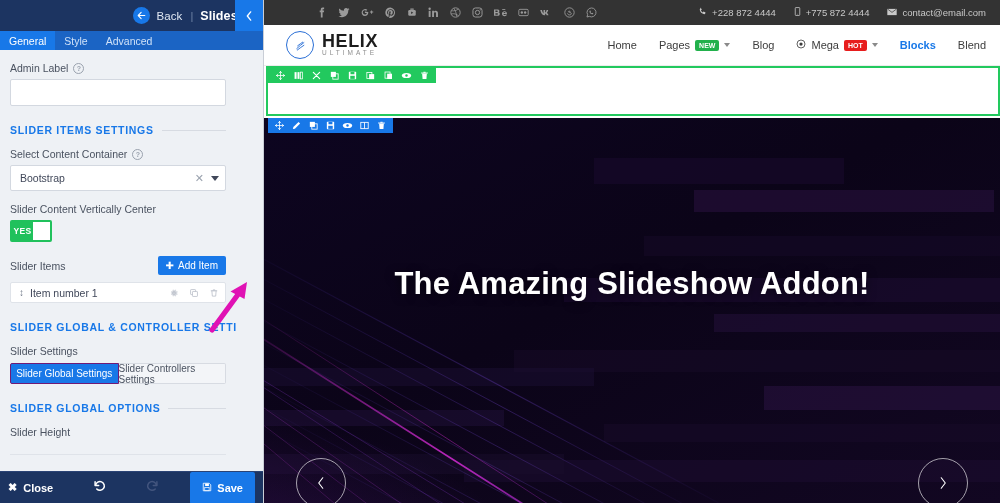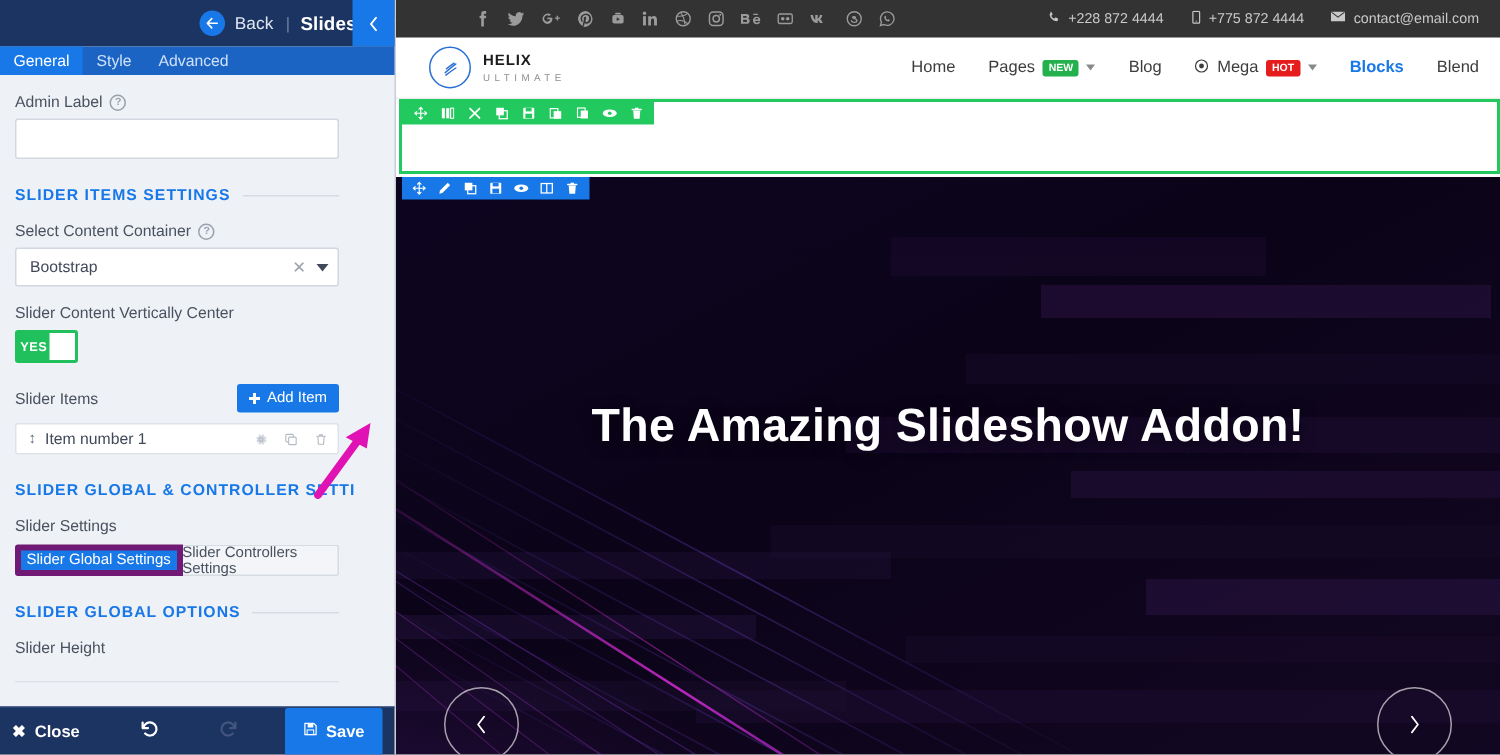"HELIX" .logo-txt .a { font-size: 10px -> 18px }
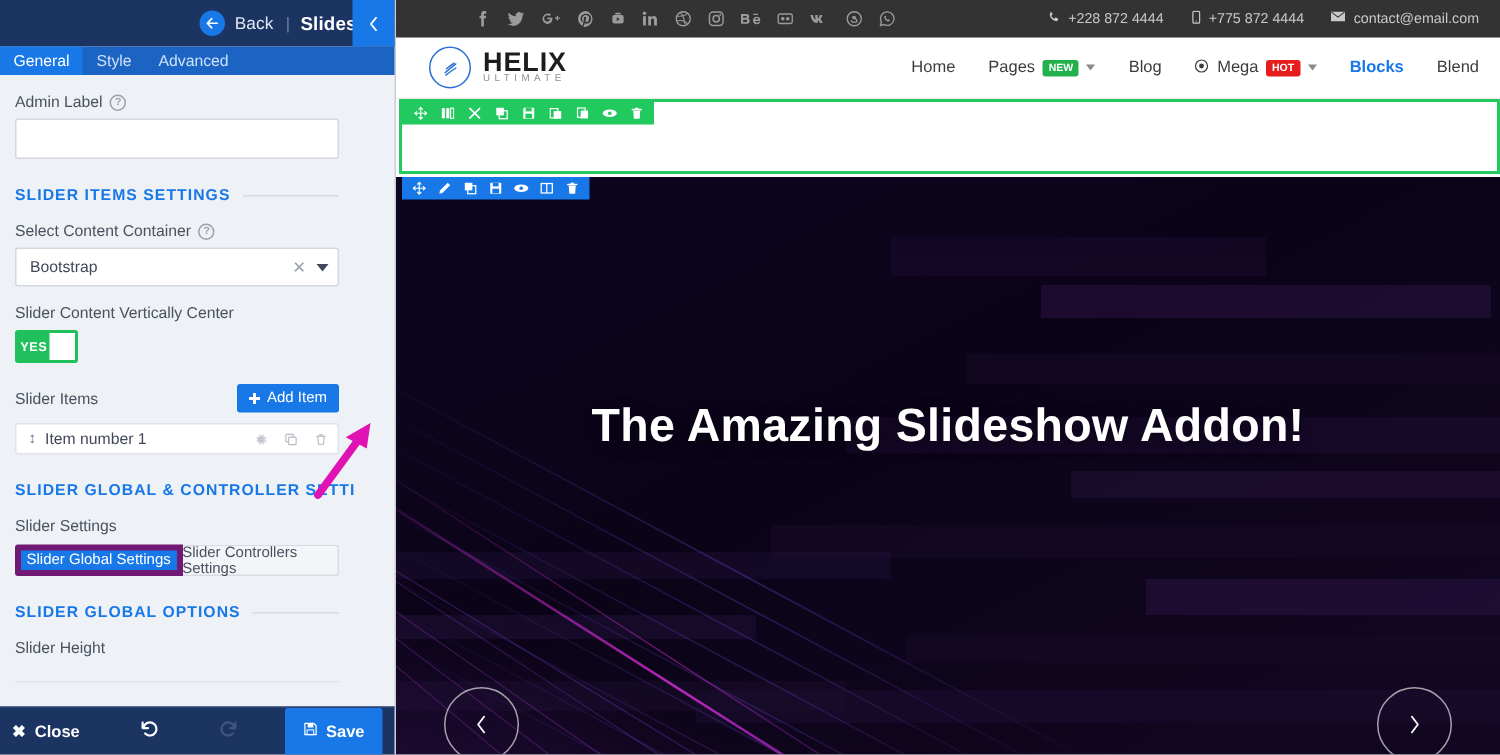"Slider Global Settings" .seg .a { border: 4px solid #701a75 -> 1px solid #701a75 }
